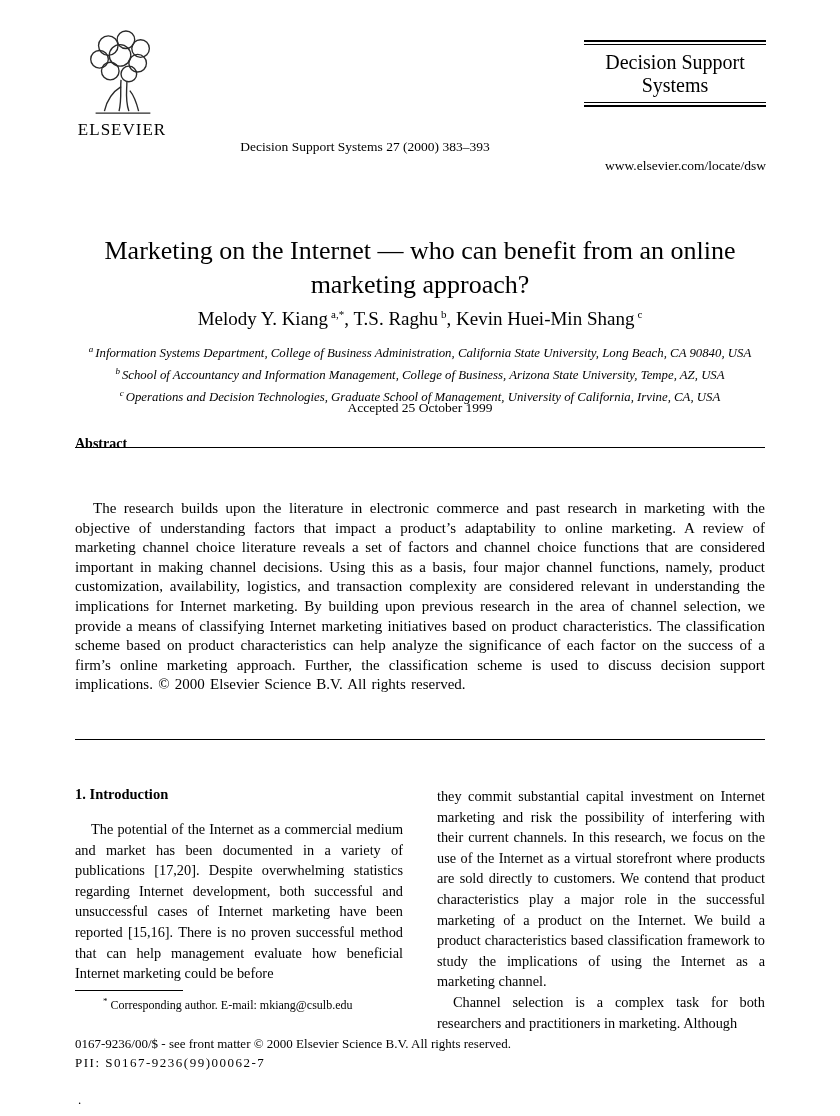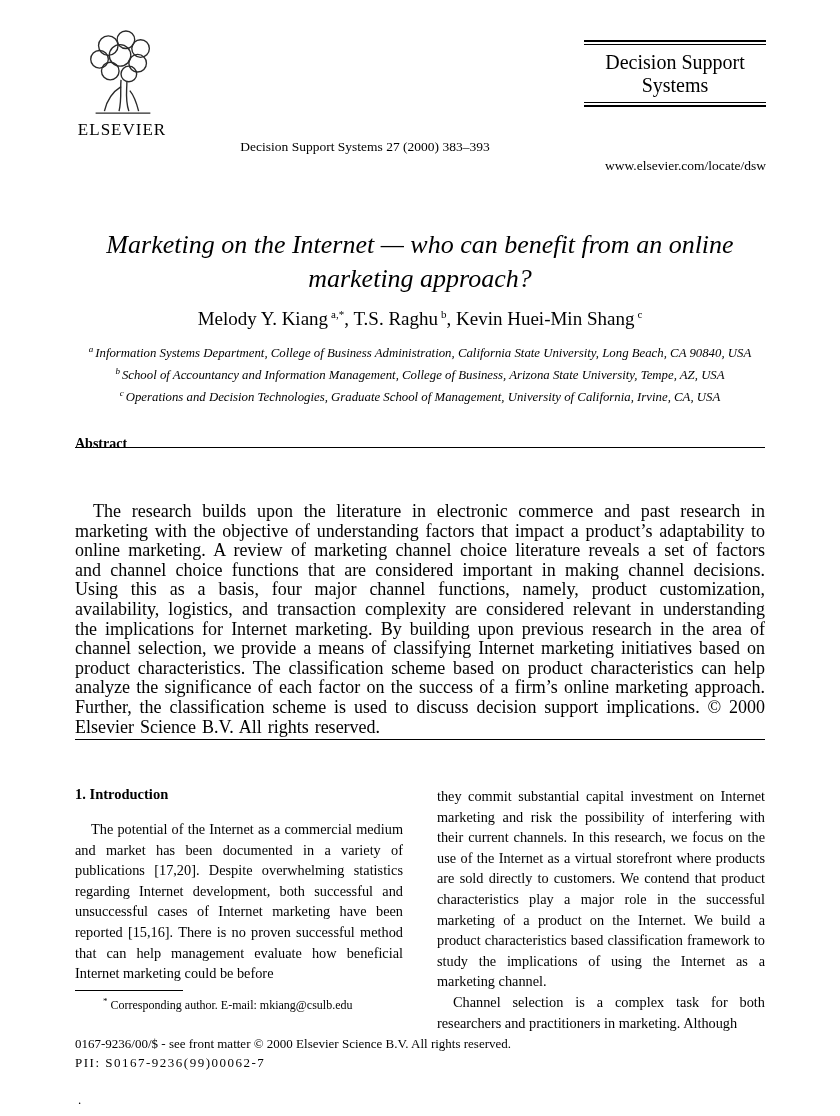"Marketing on the Internet —" h1.title { font-style: italic -> none; margin: 2px -> 8px }
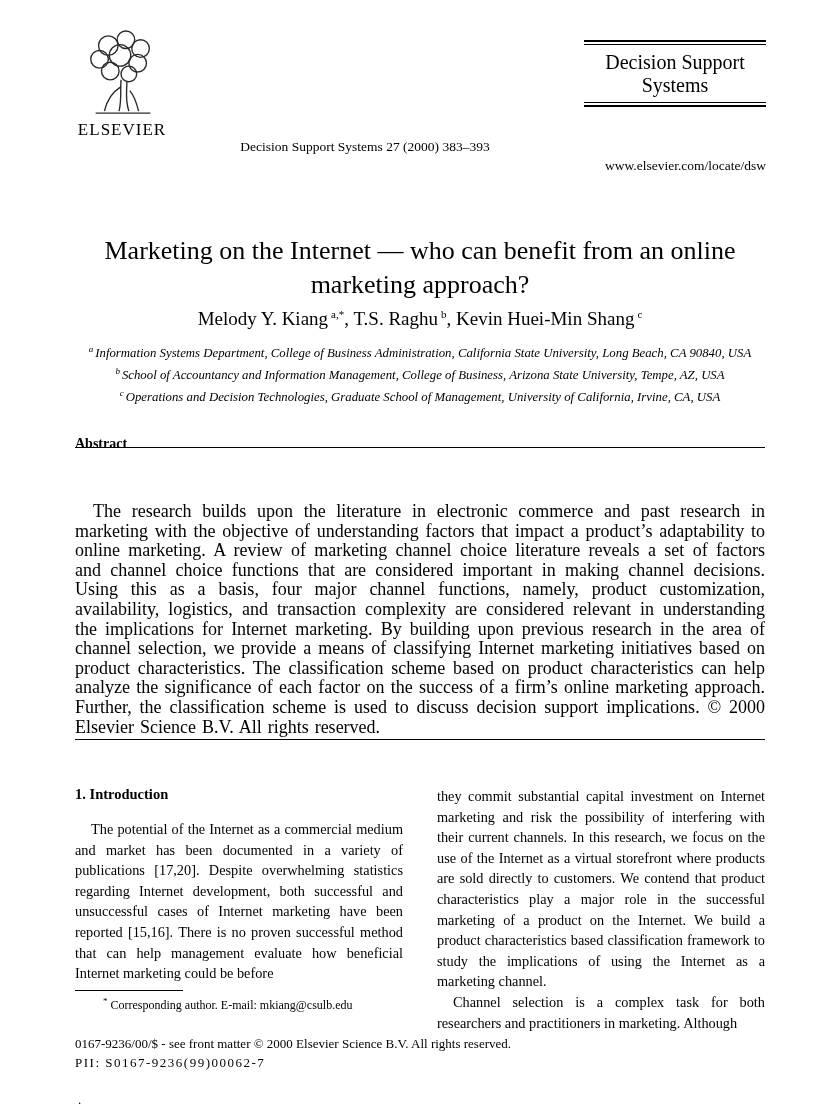"Accepted 25 October 1999" div.accepted { html: none -> <div>Accepted 25 October 1999</div> }
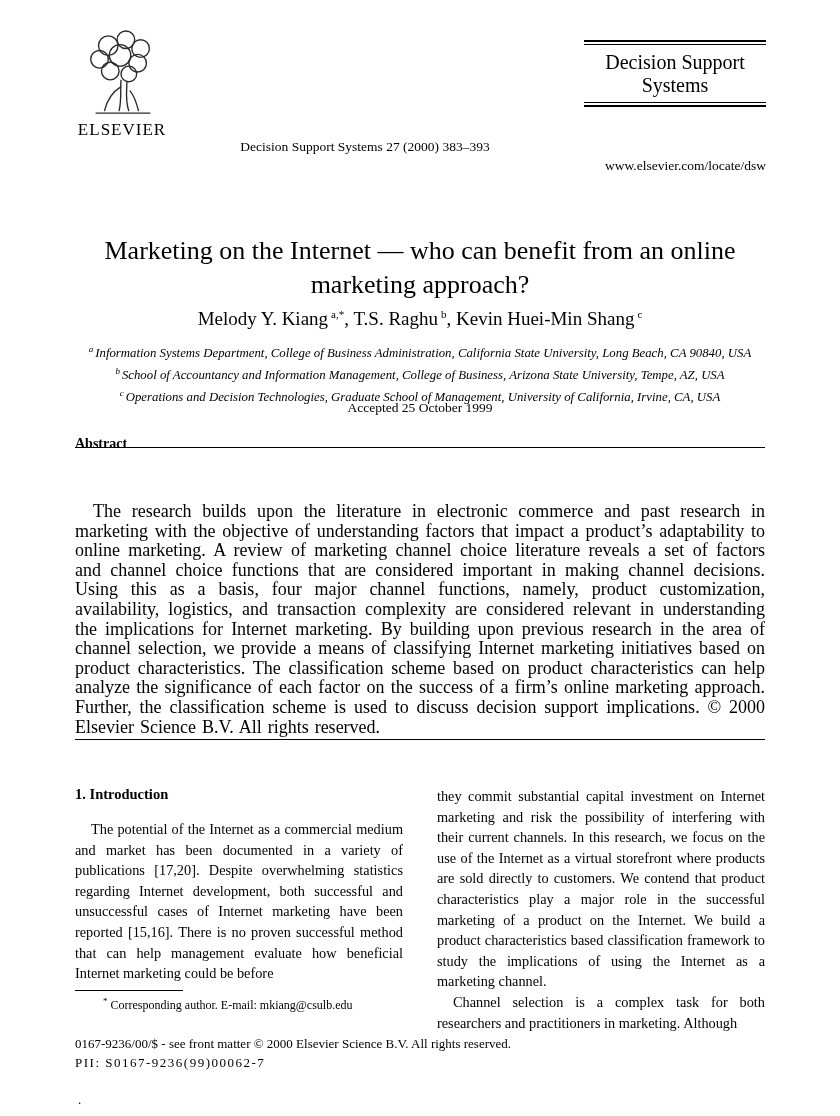"The research builds upon the" .abstract-text { font-size: 18px -> 15px }
